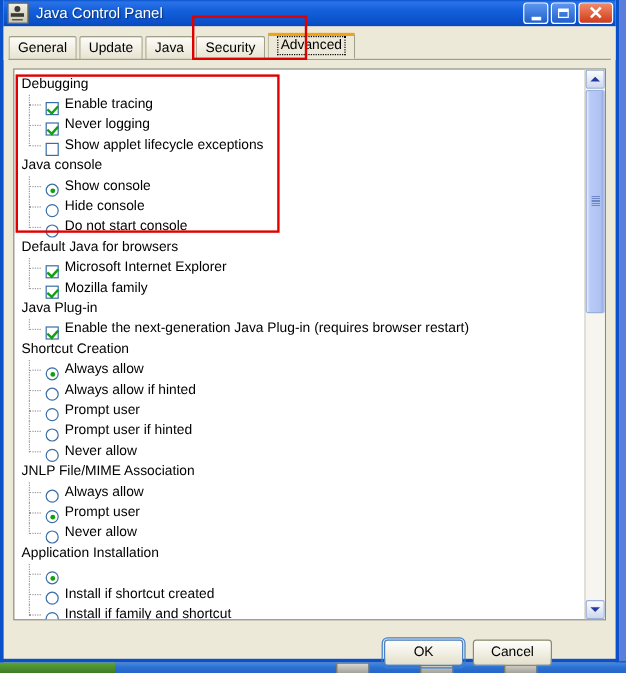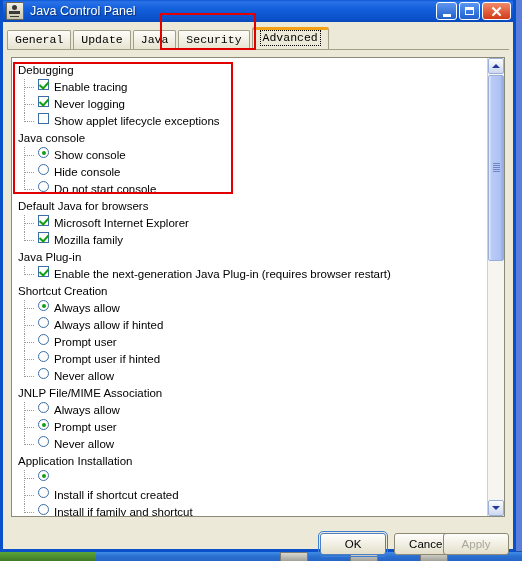"General" #tabstrip { font-family: Liberation Mono, monospace -> none }
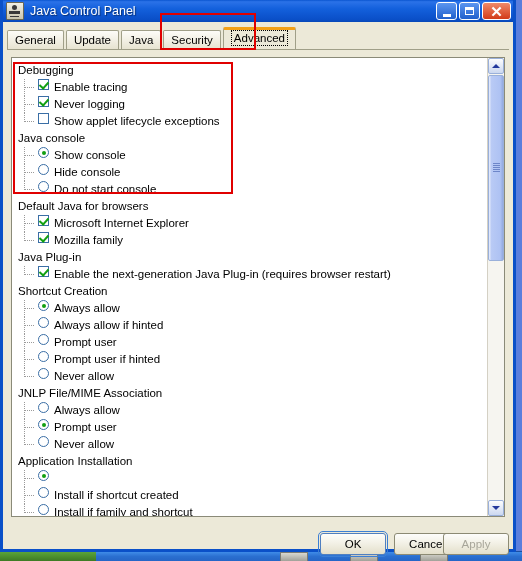"Enable tracing" .opt { align-items: flex-start -> flex-end }
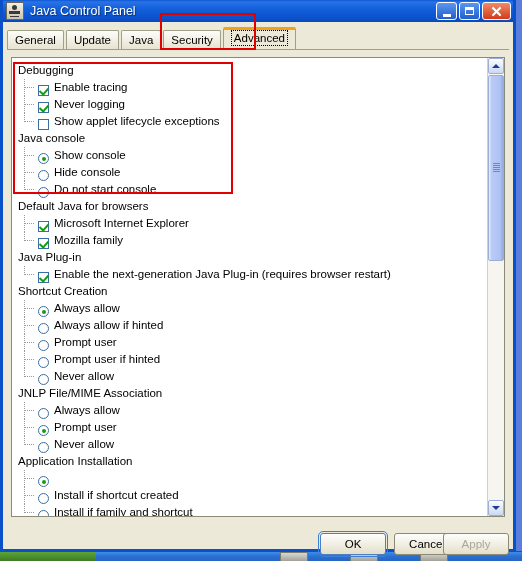"Apply" div.btn { html: <div>Apply</div> -> none }
